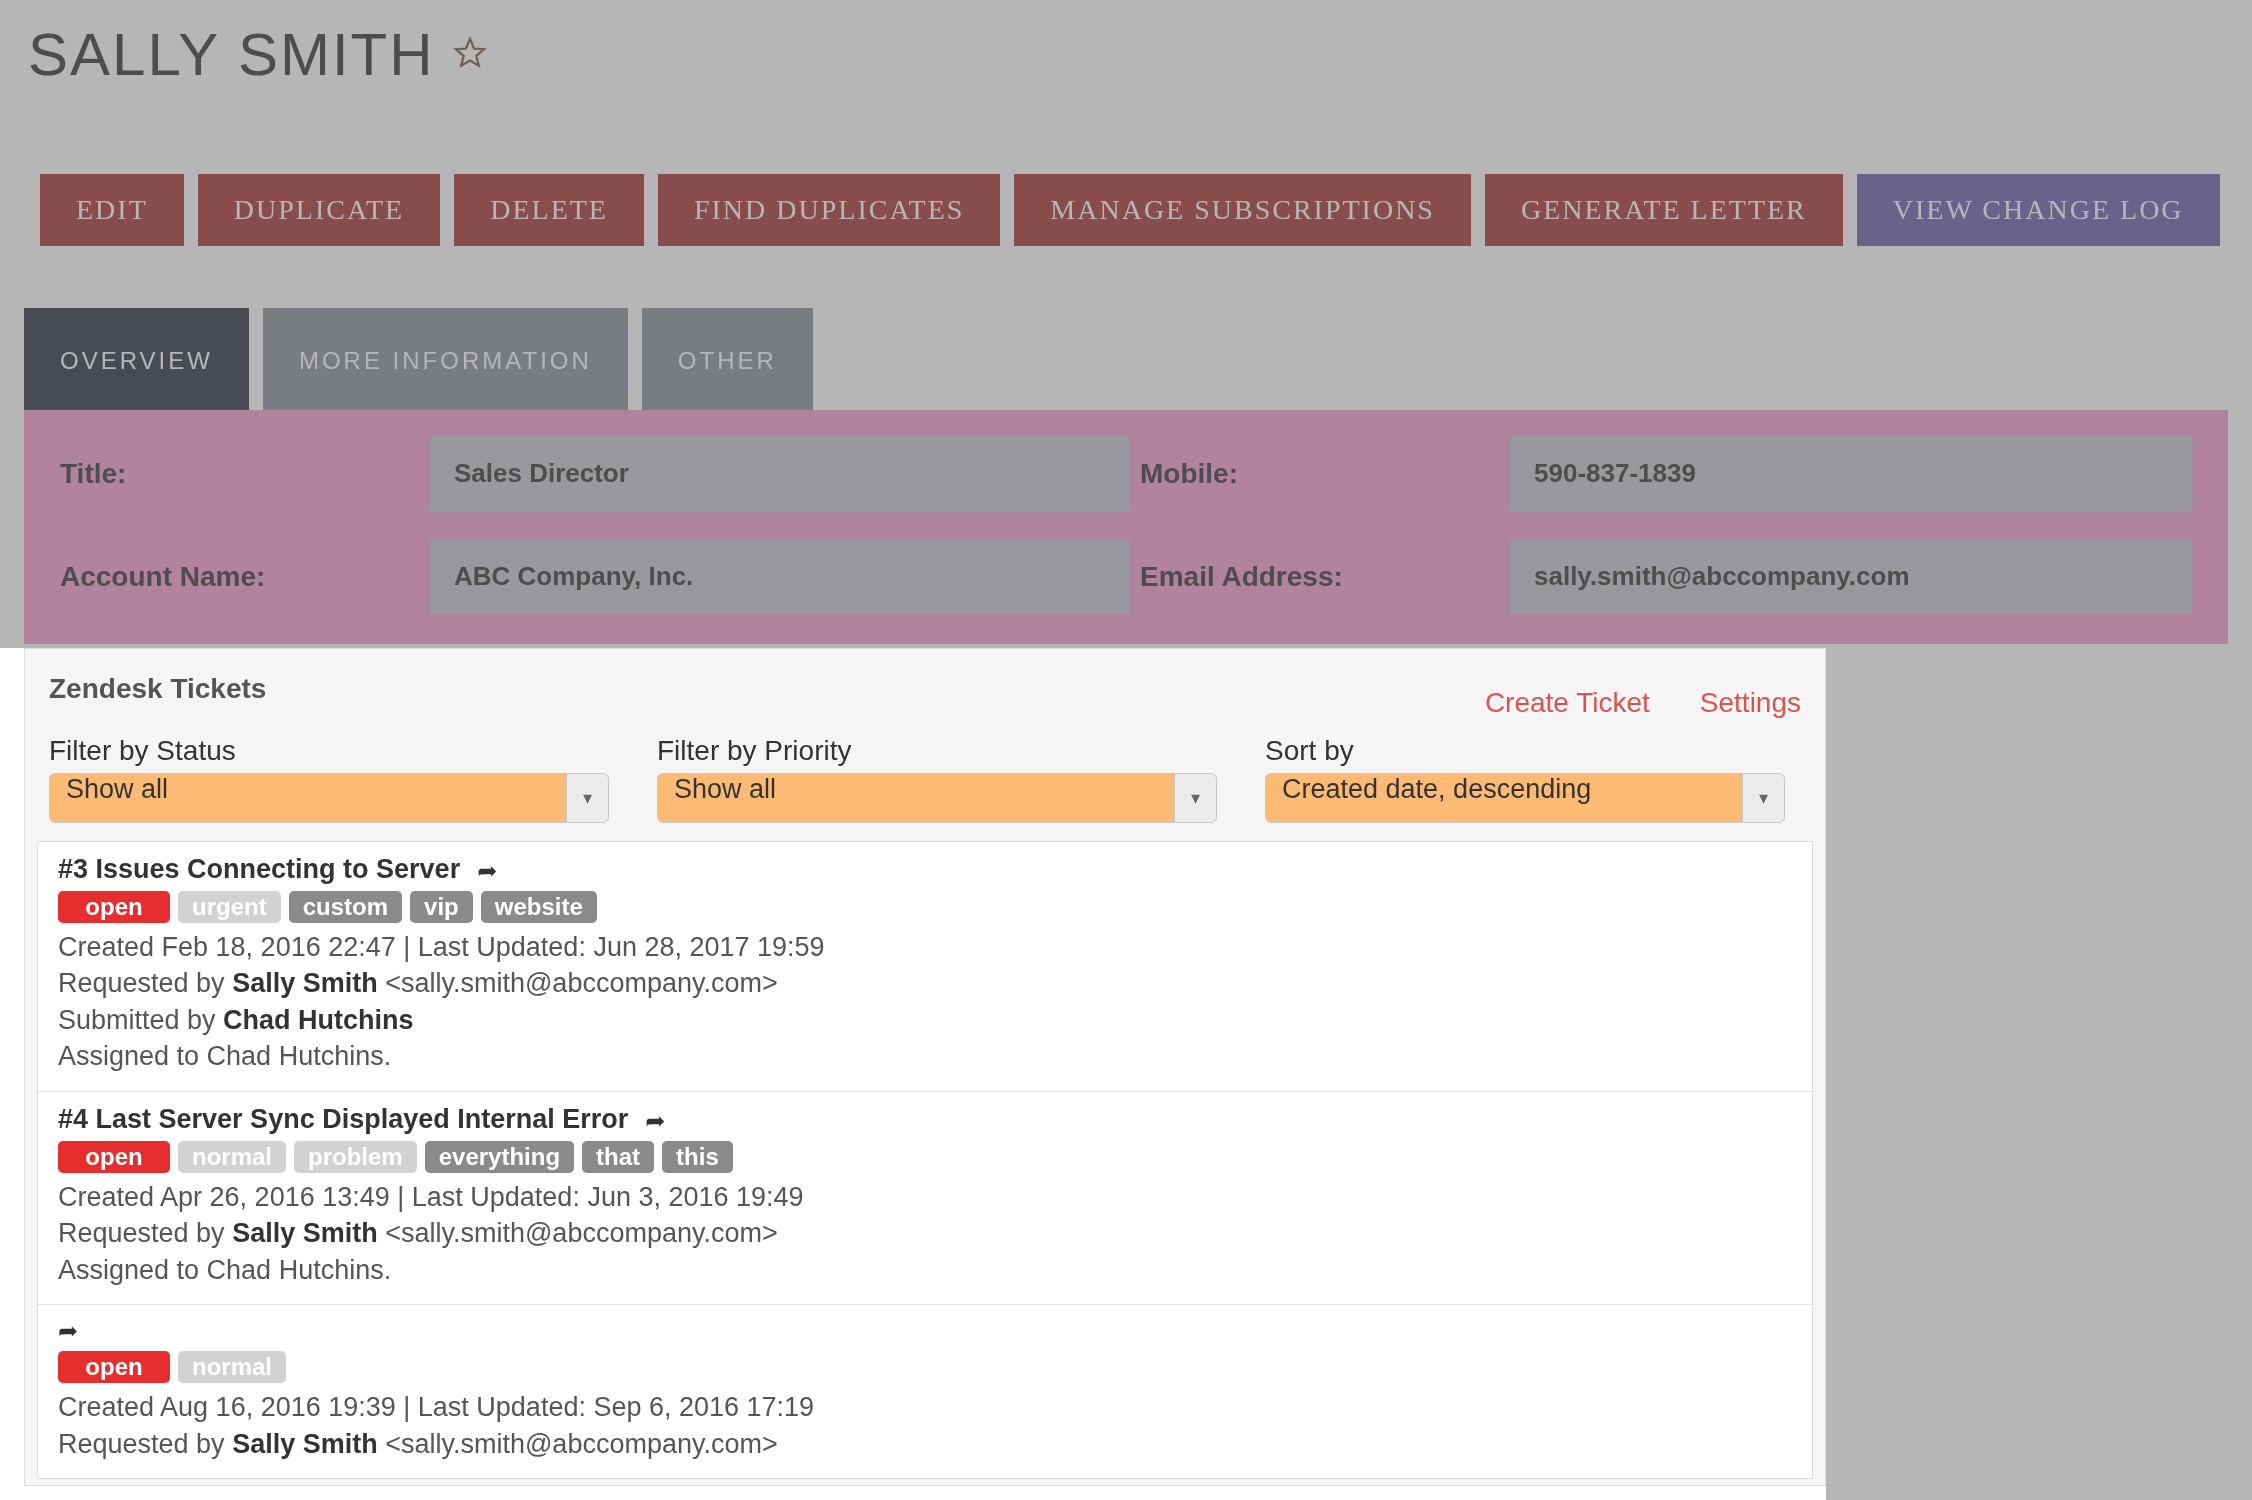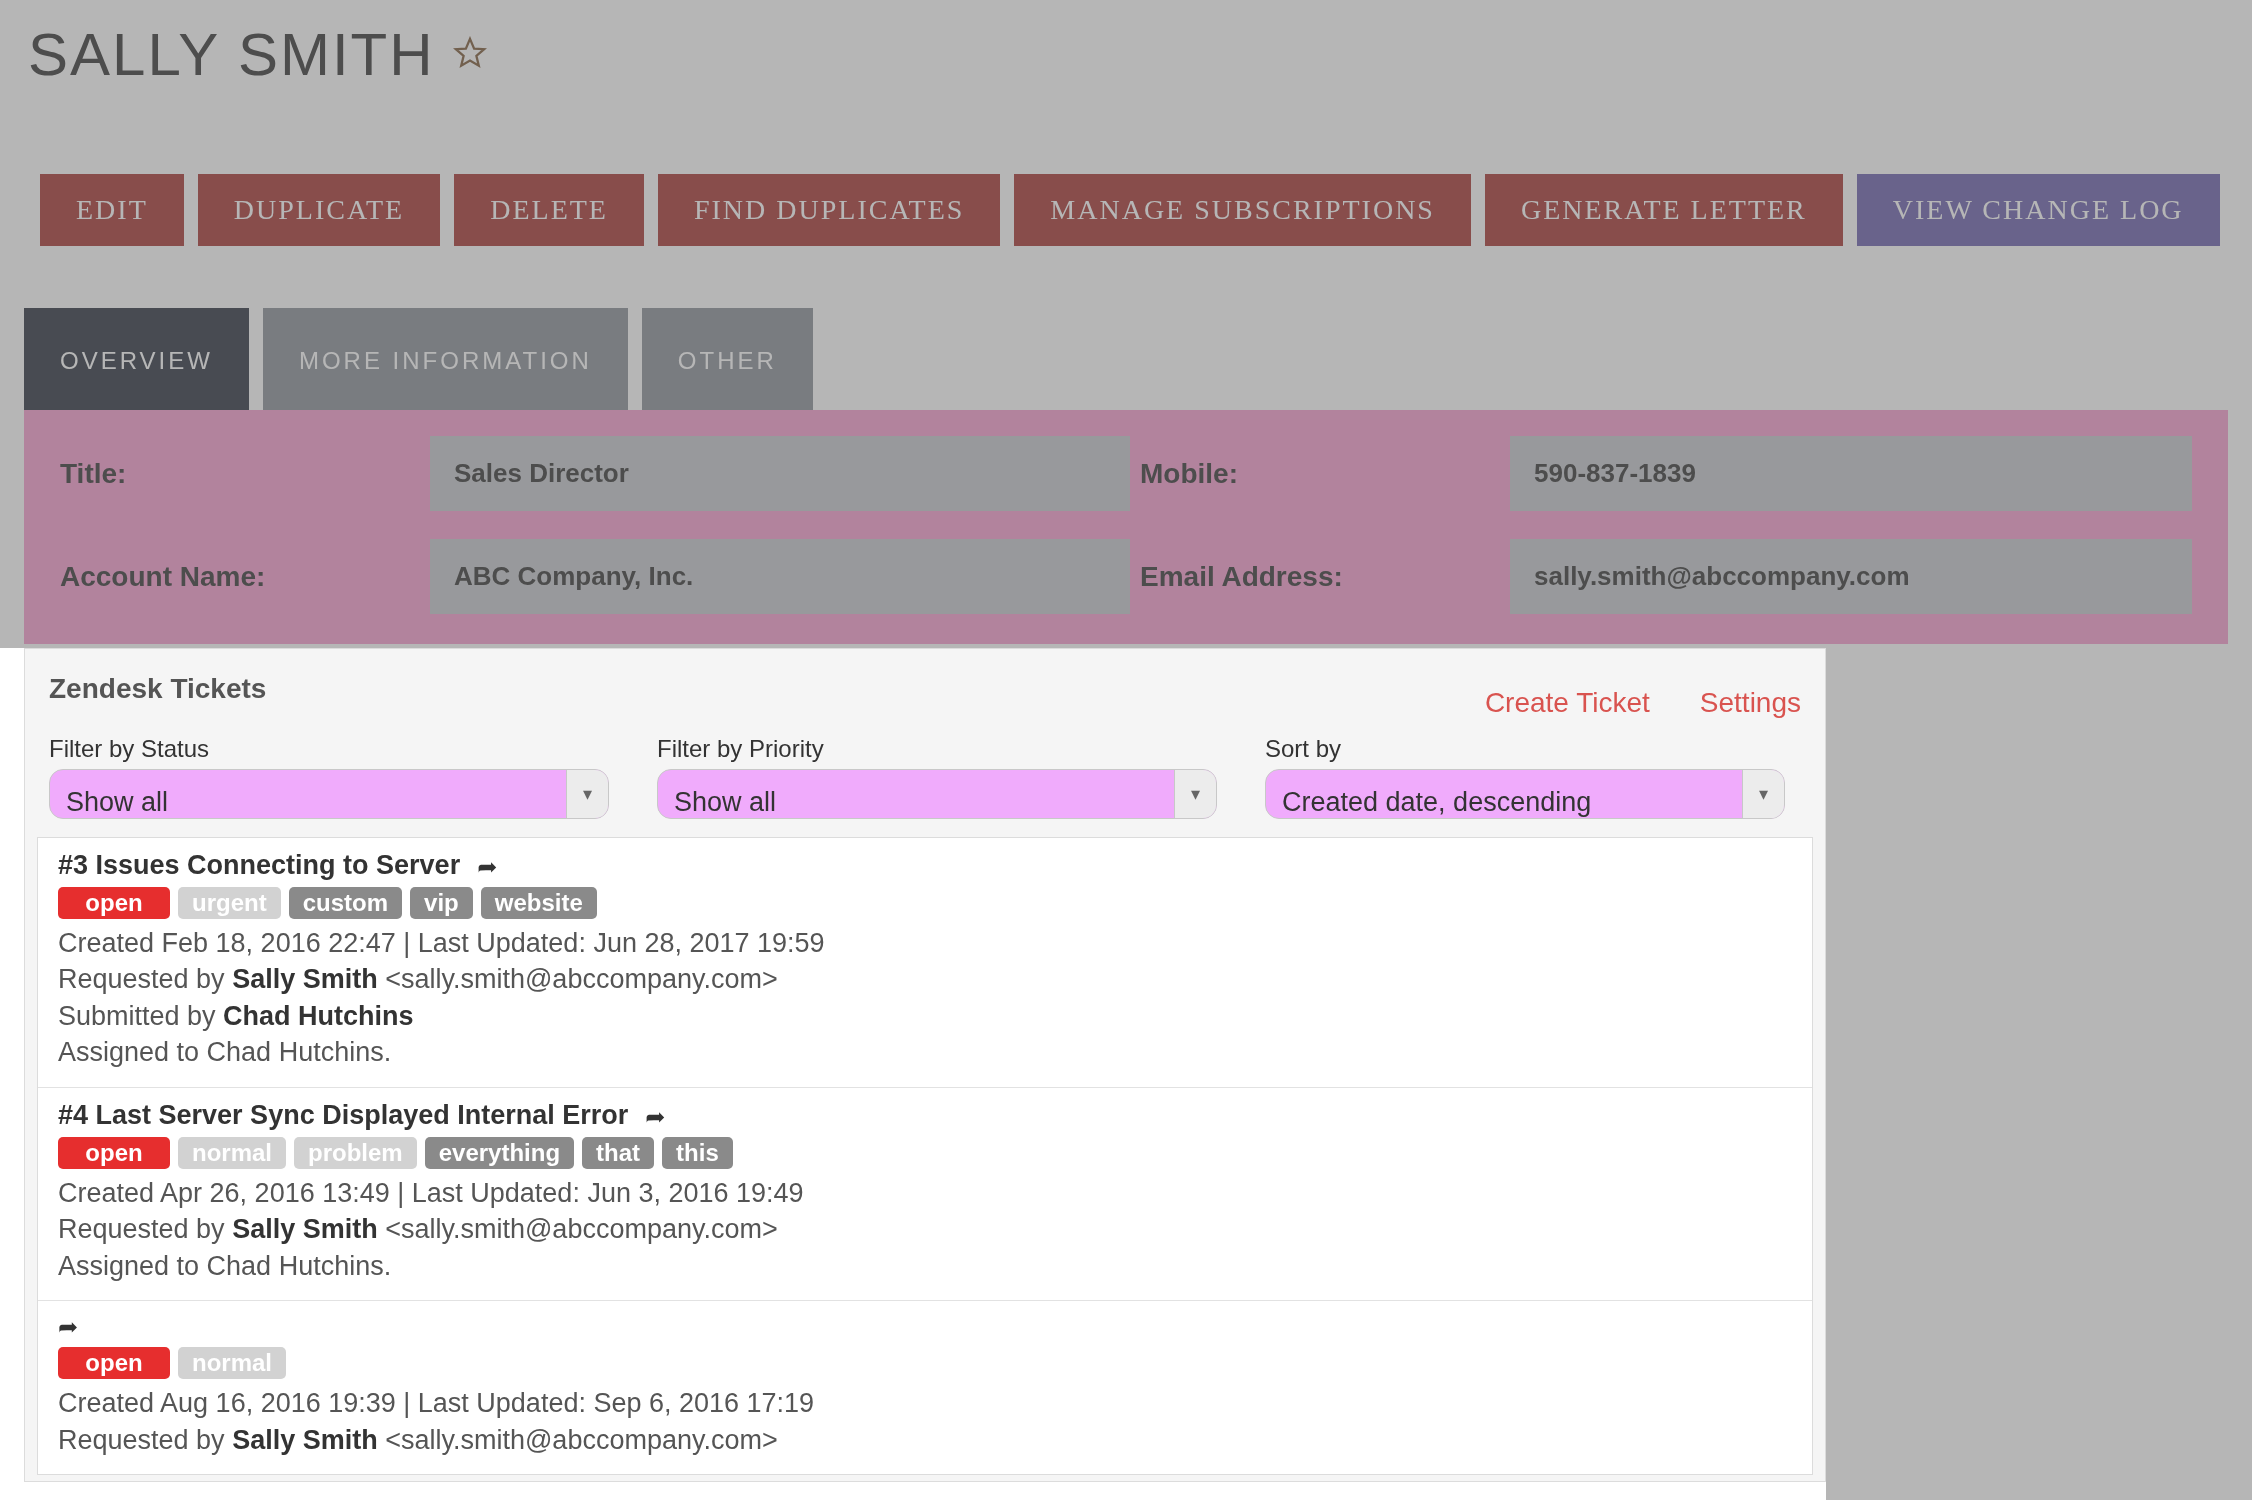"Filter by Status" .filter-label { font-size: 24px -> 28px }
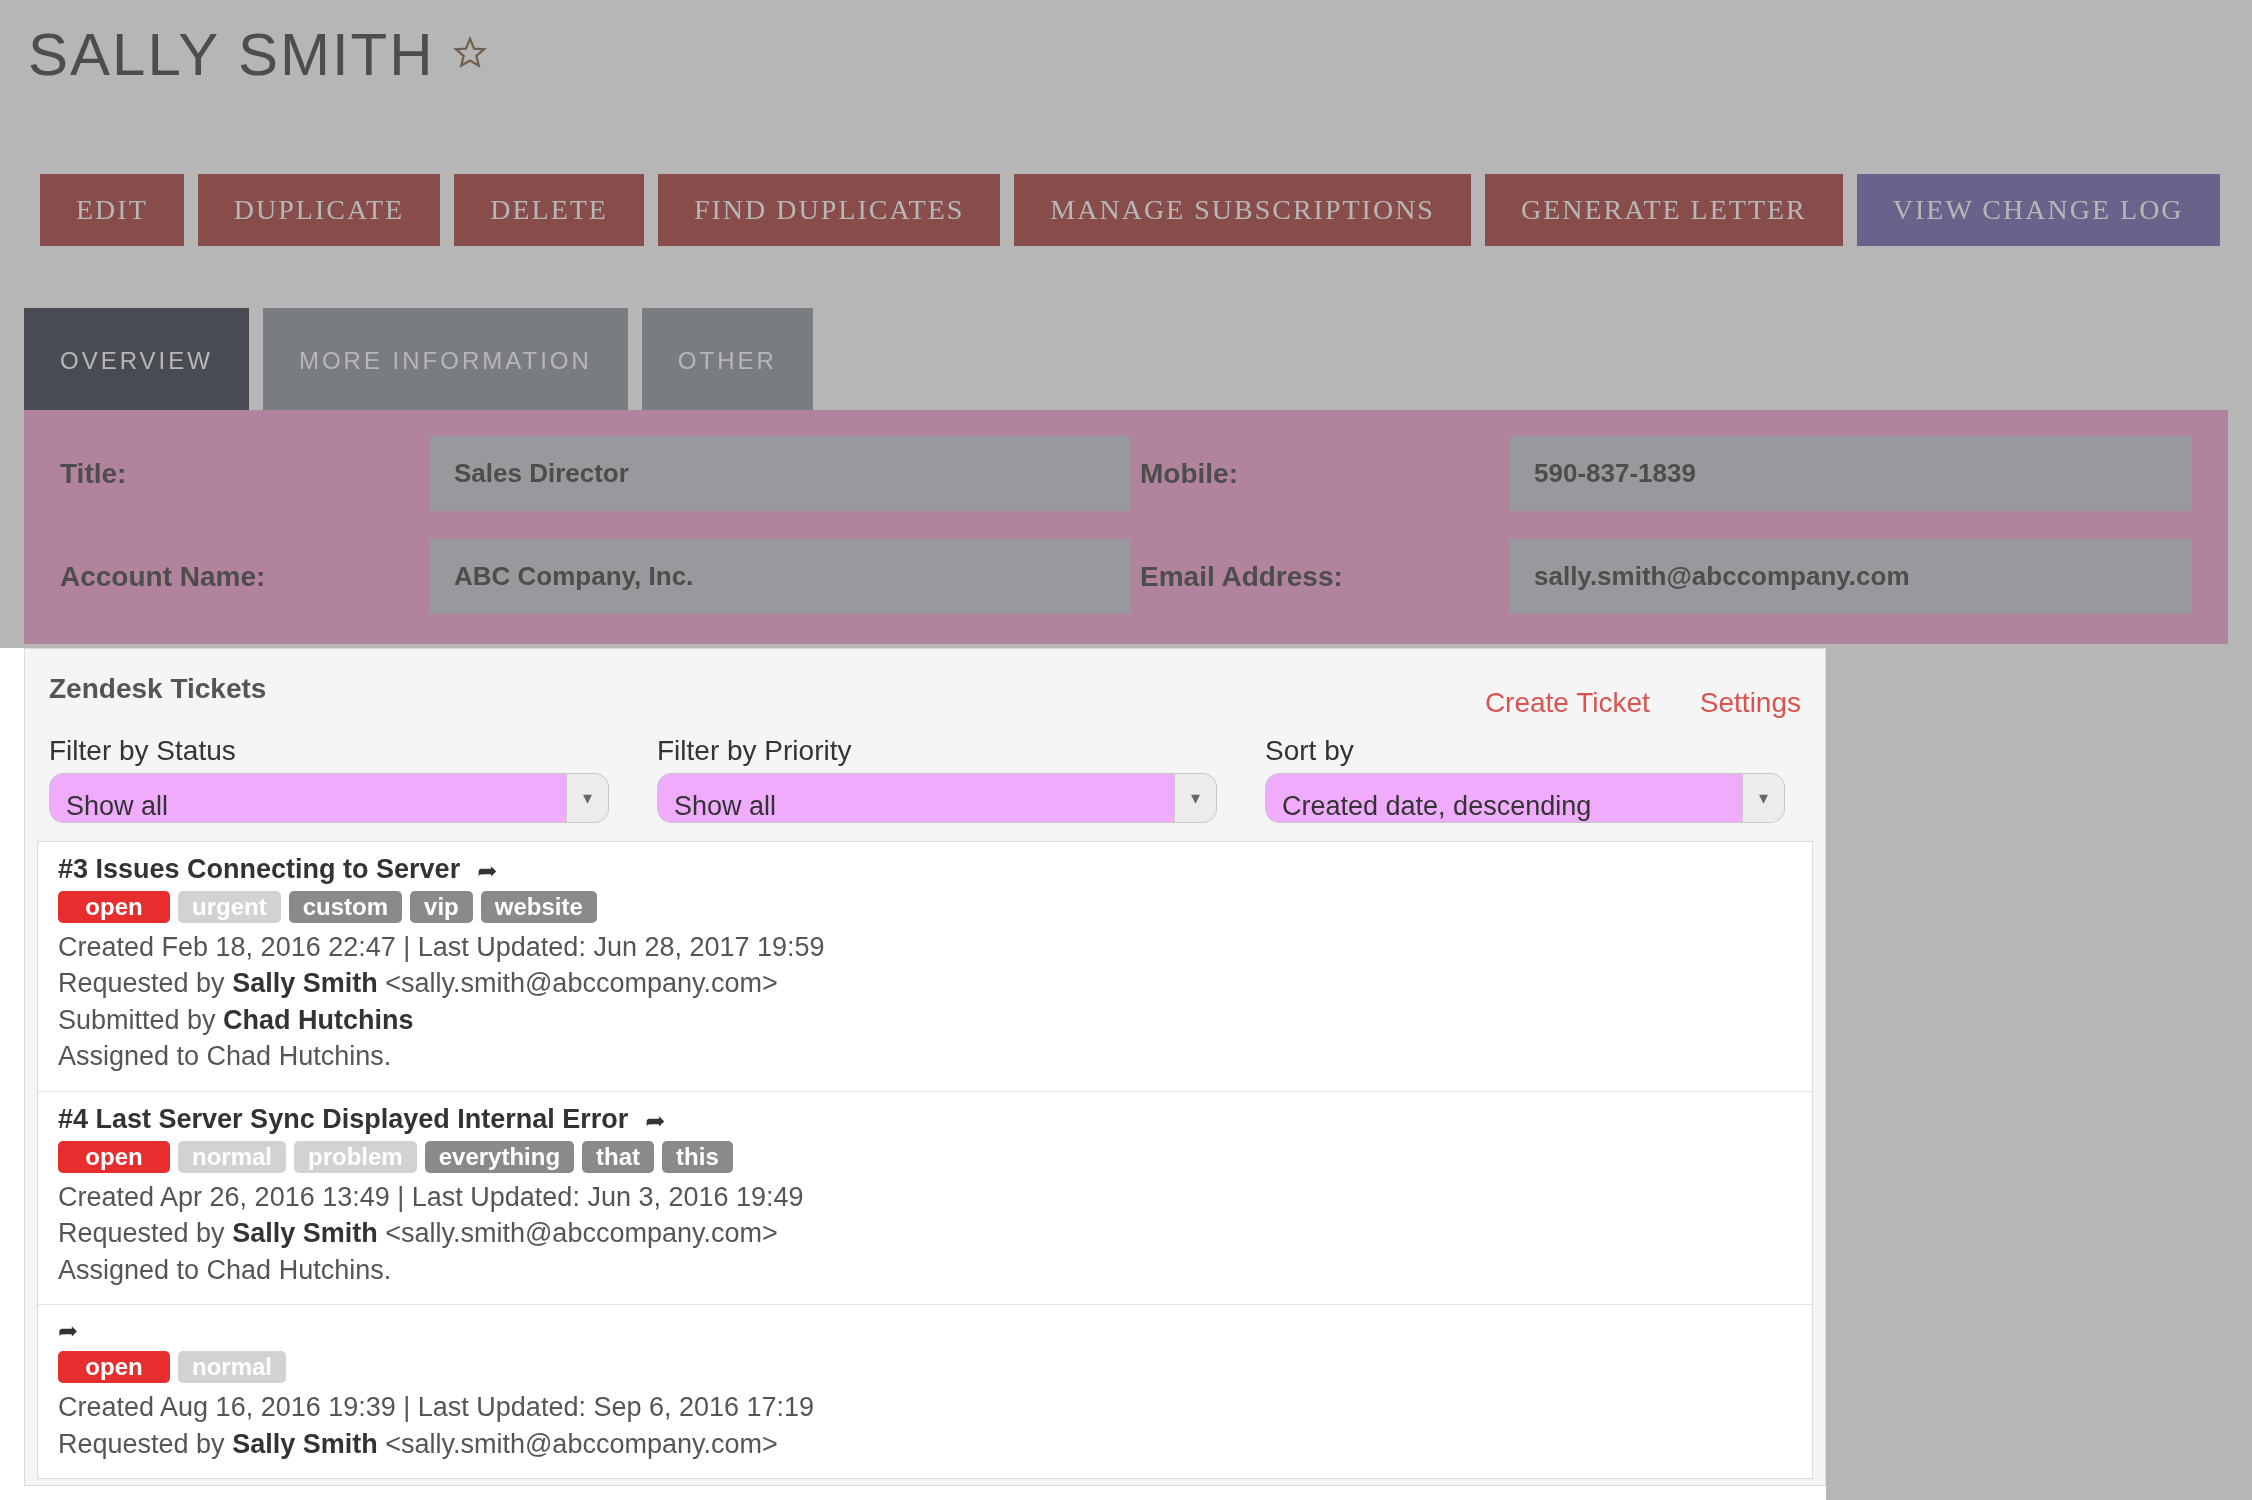"Show all" .select-box { align-items: flex-end -> flex-start; background: #f0abfc -> #fdba74; border-radius: 14px -> 6px }
